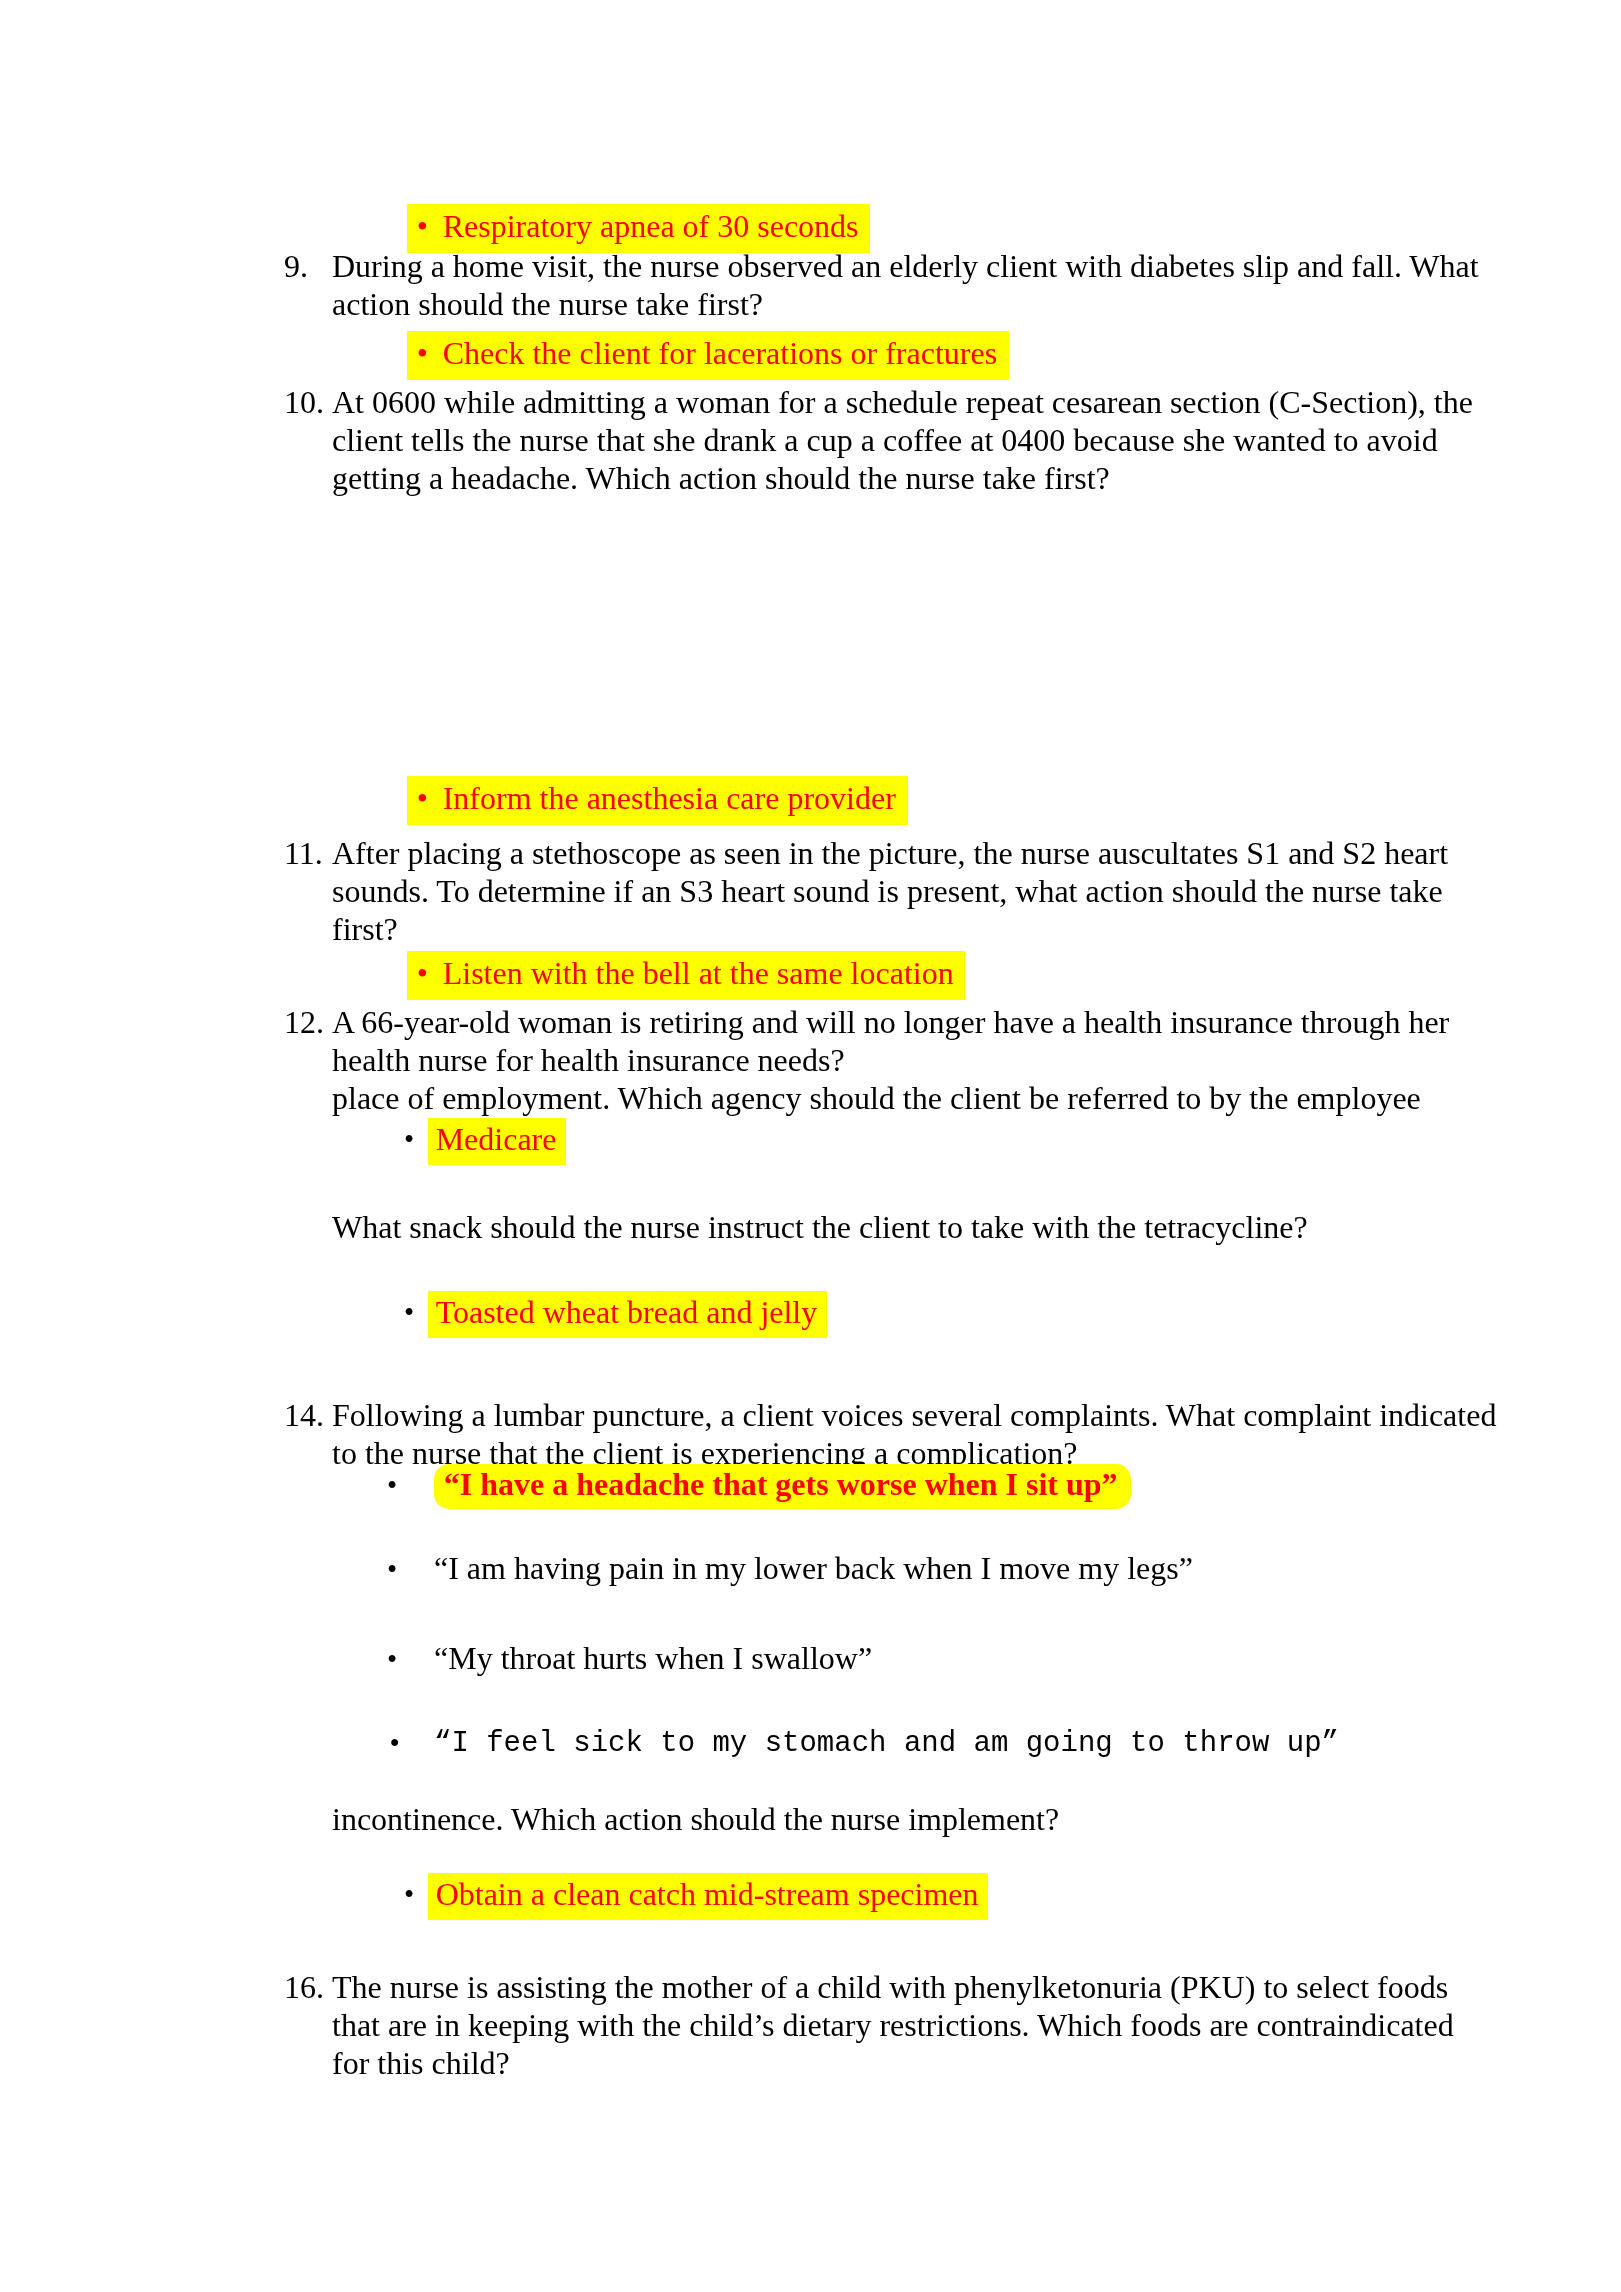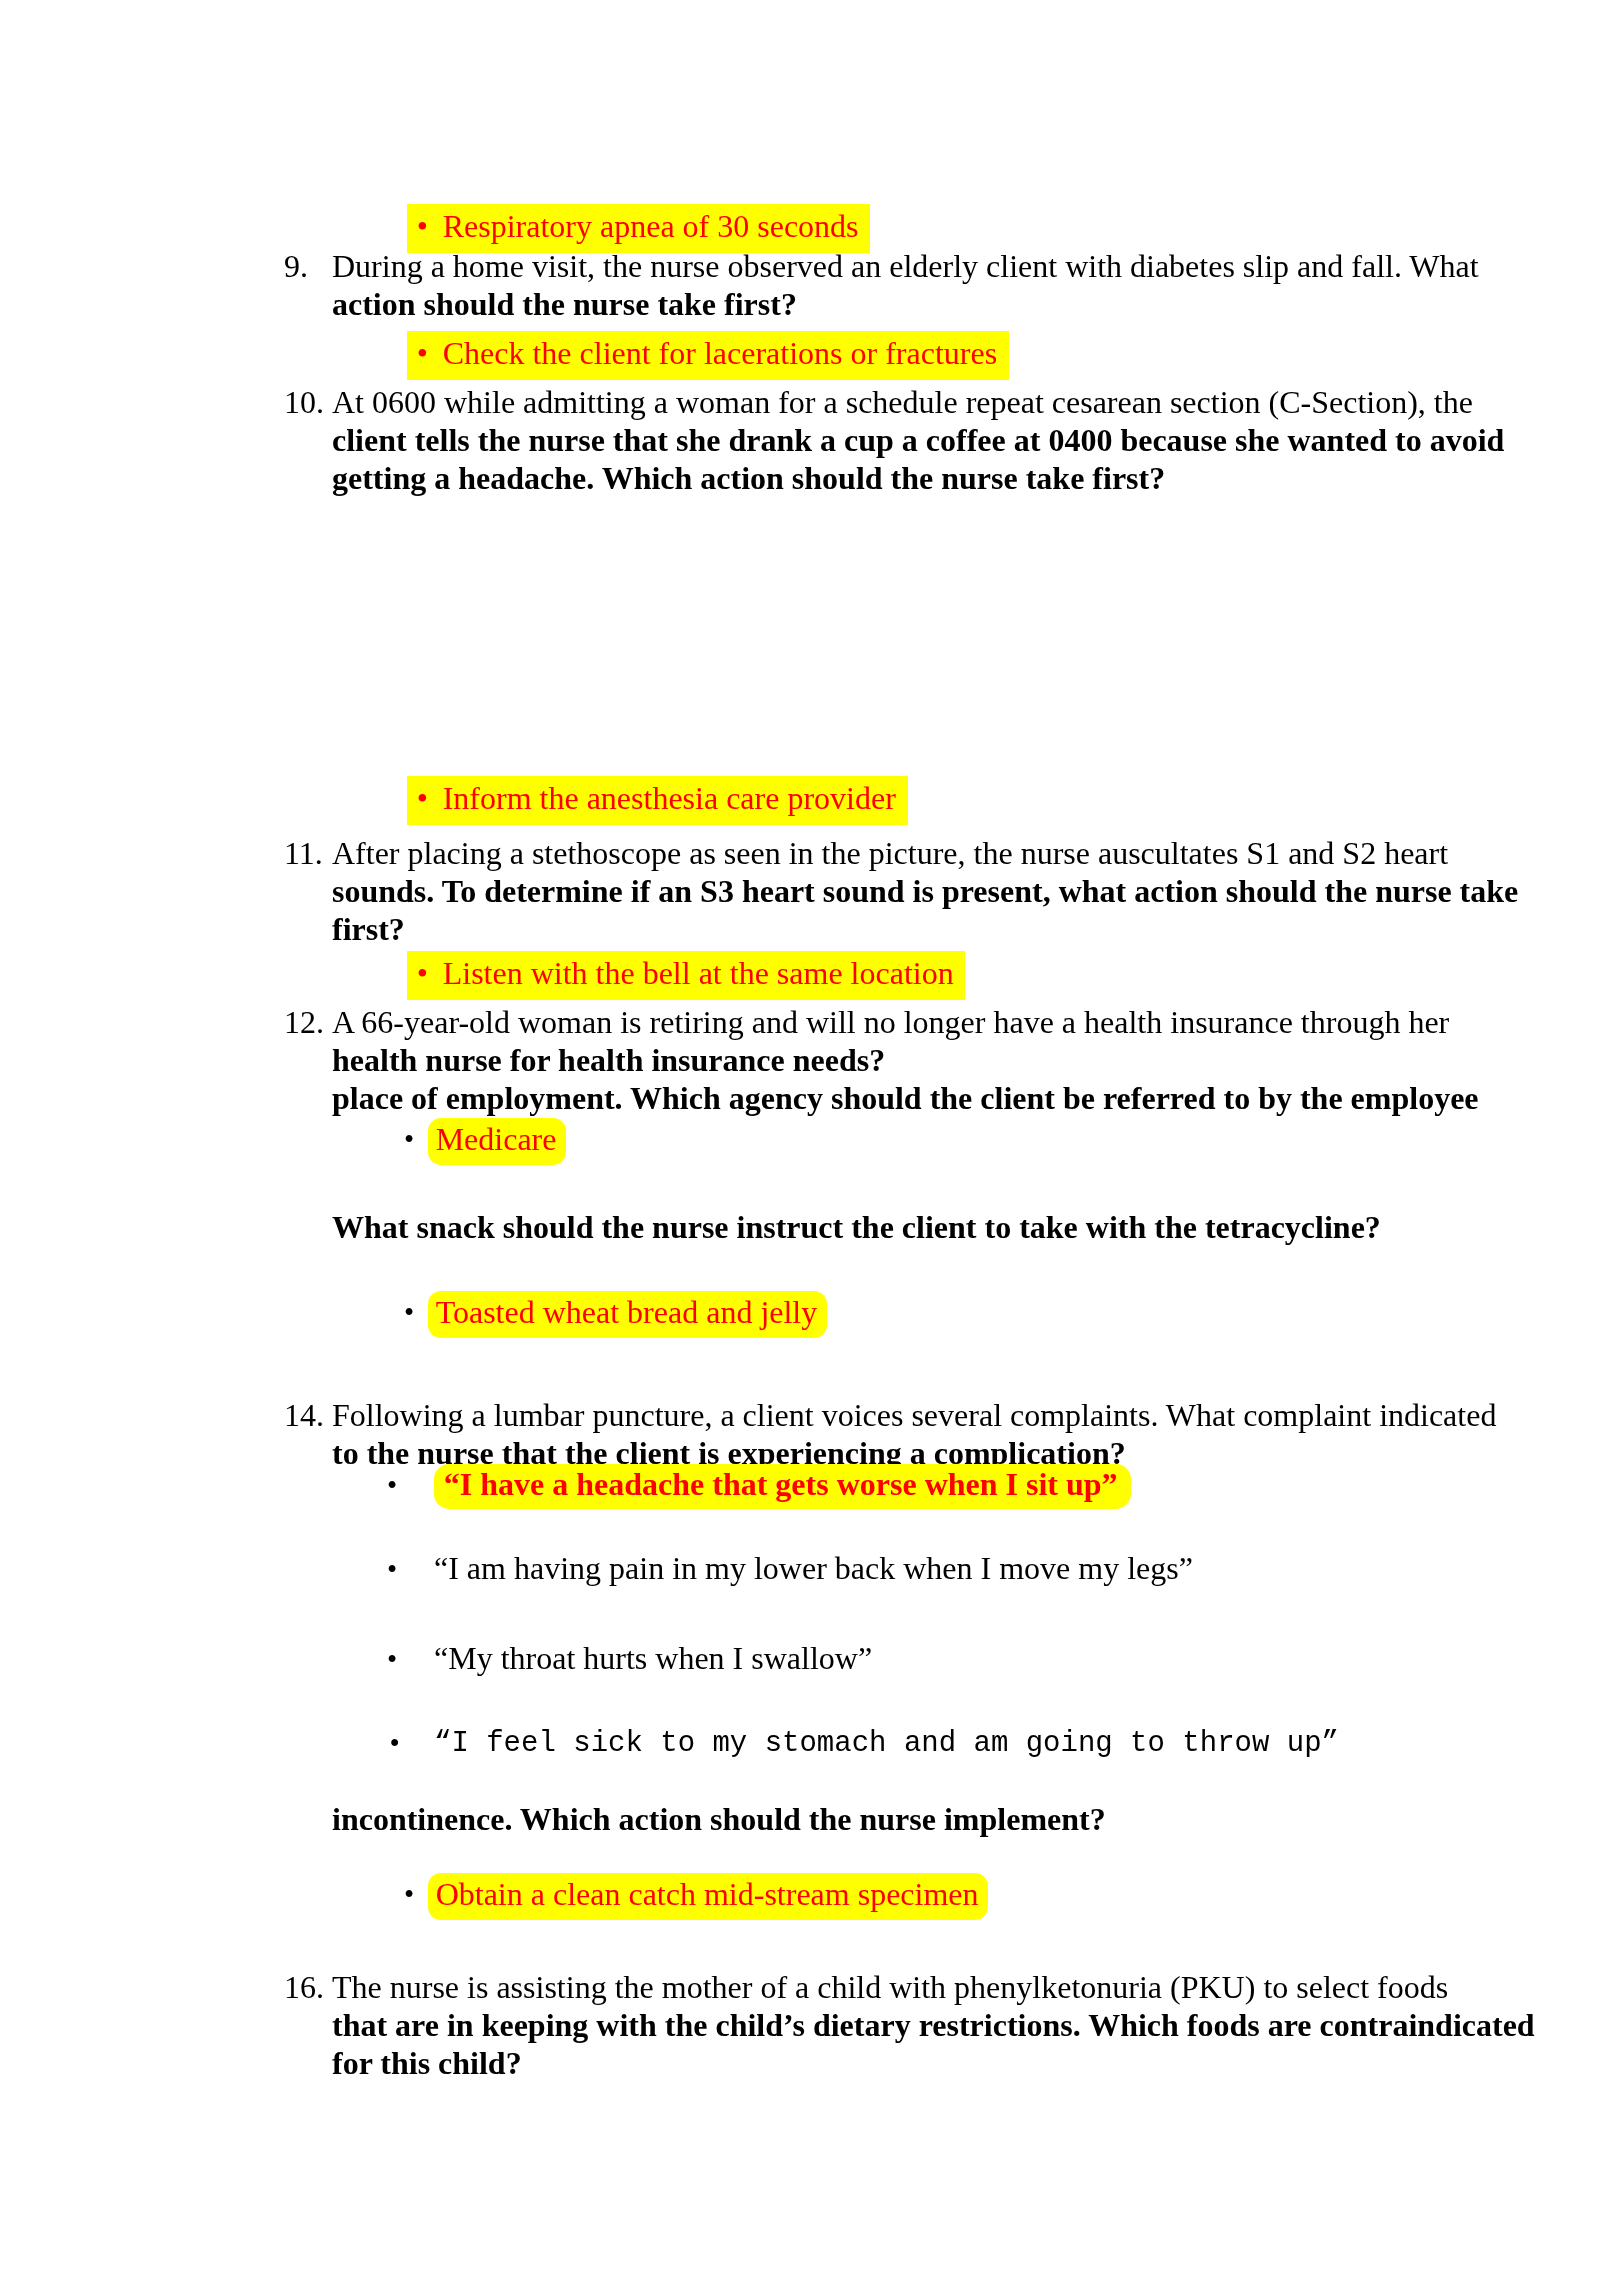"action should the nurse take" .qline.rest { font-weight: bold -> none }
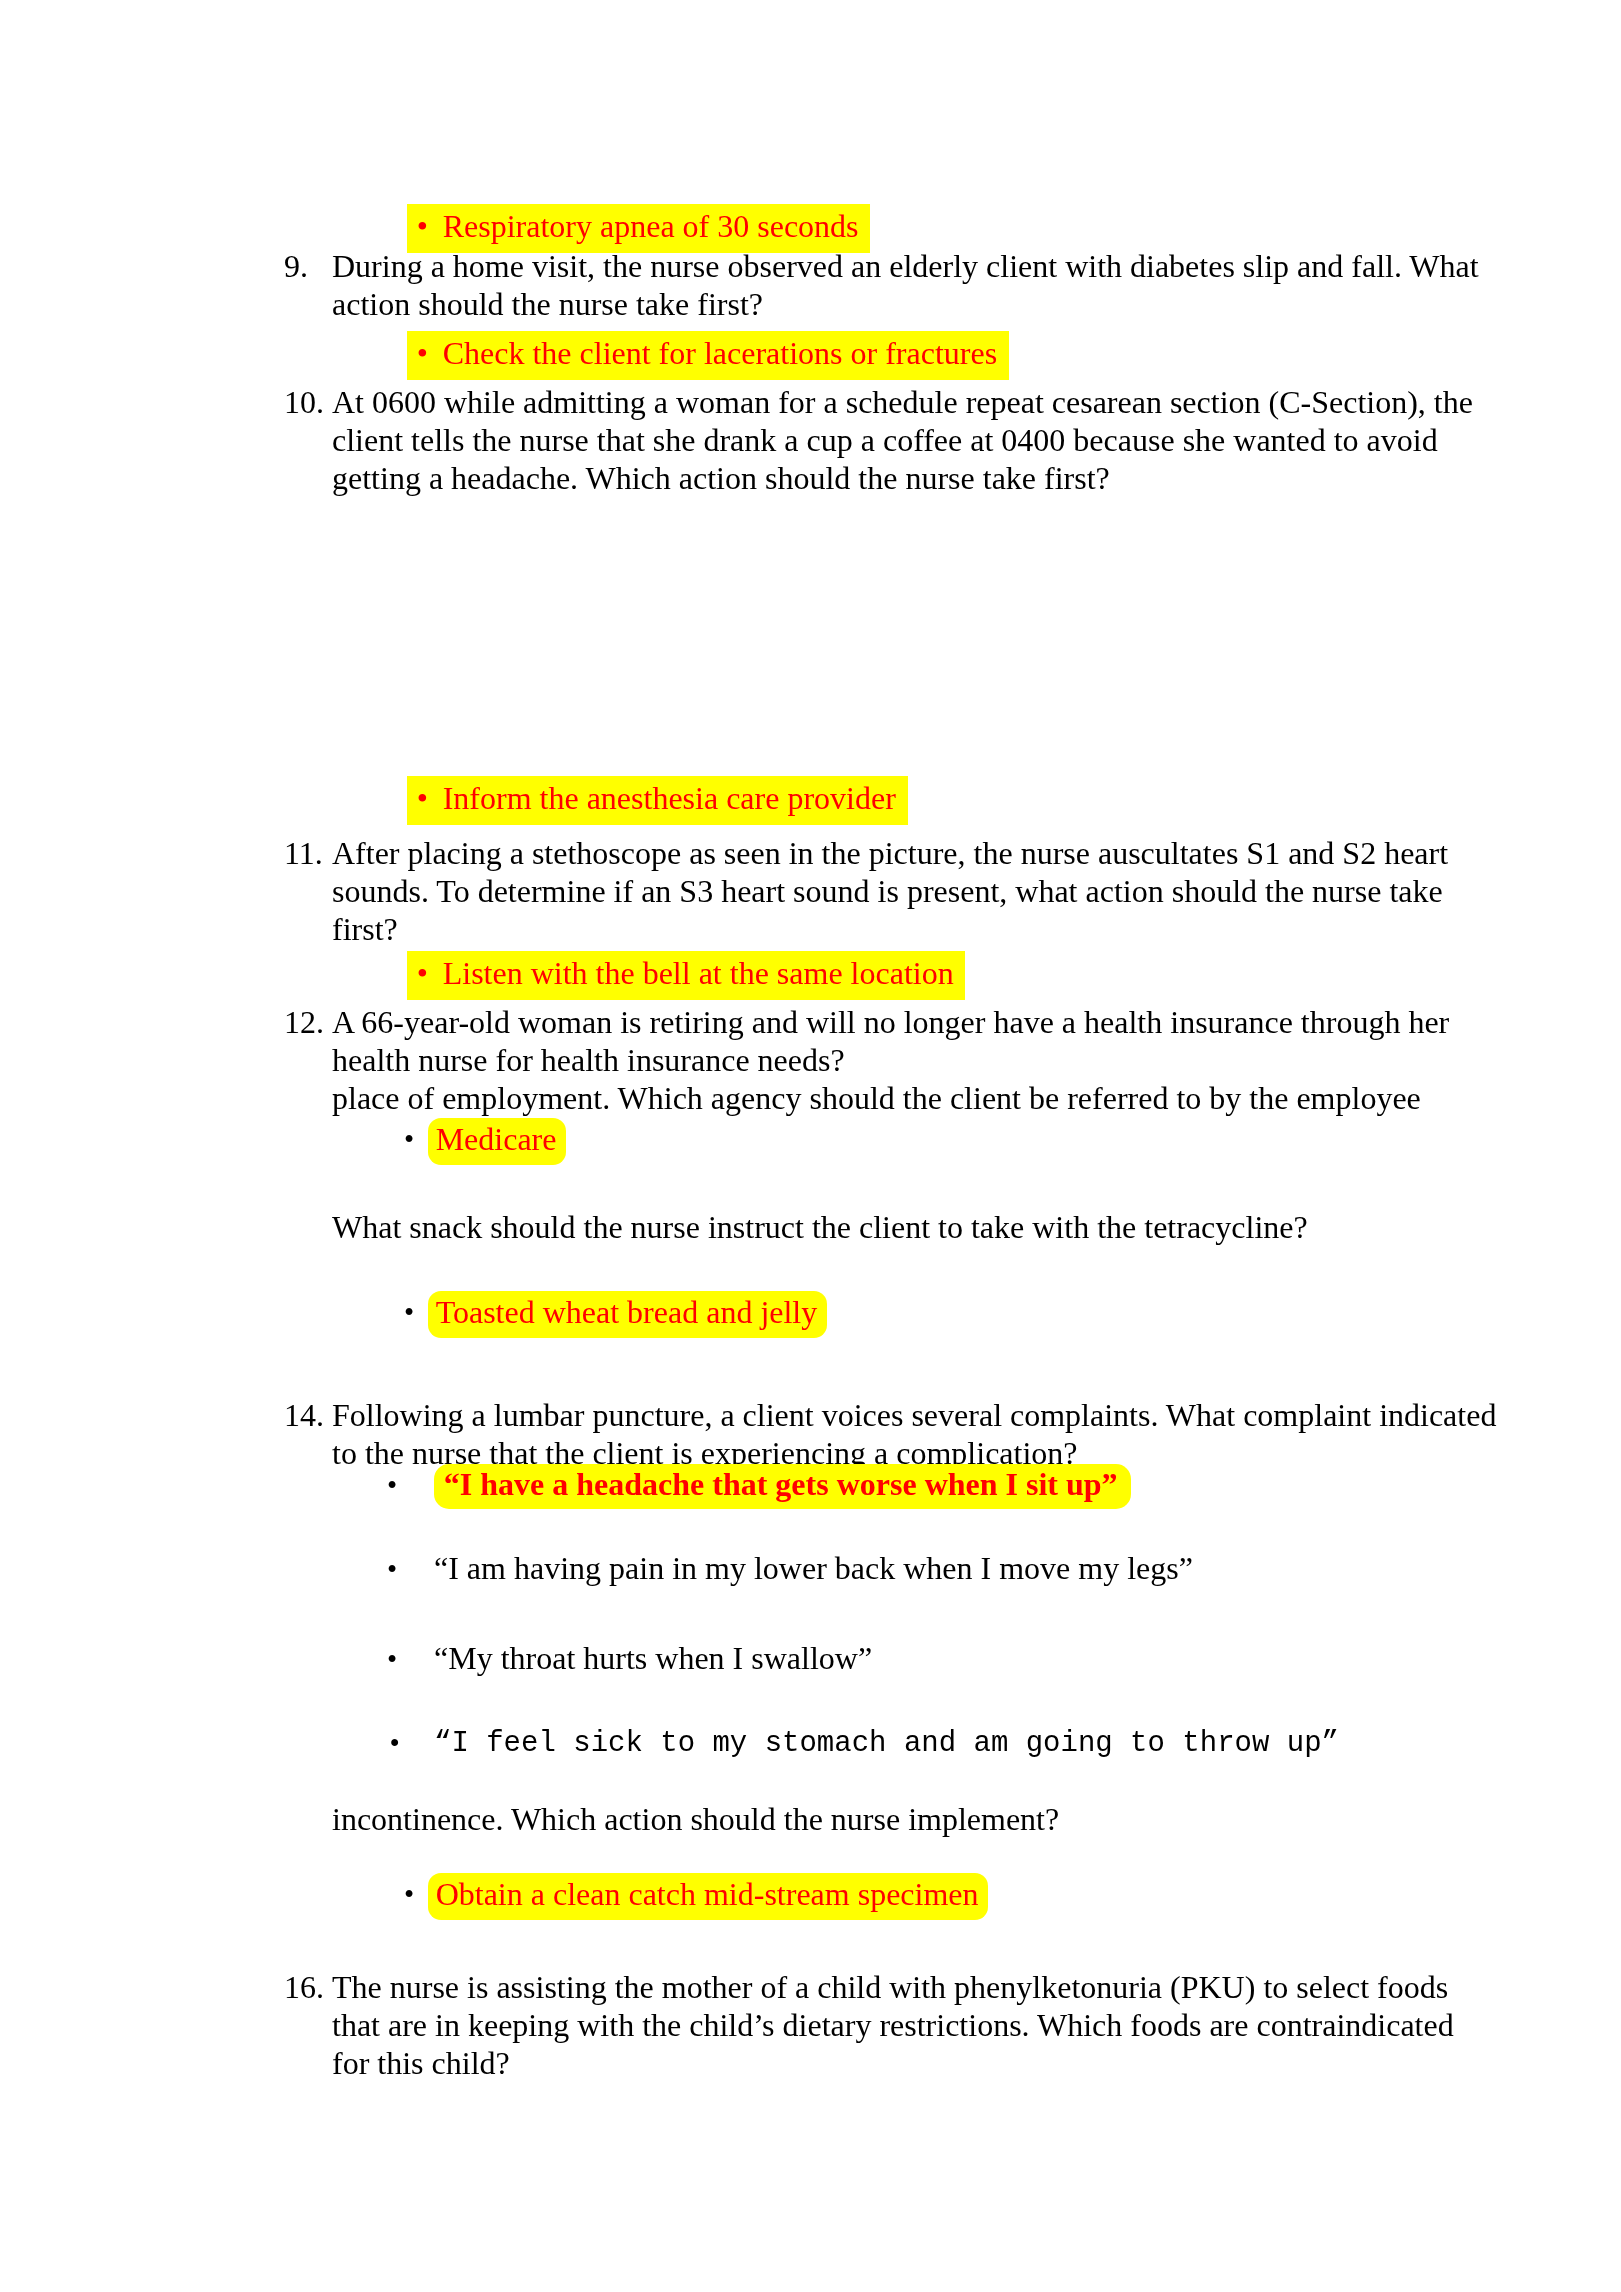"Medicare" .hl.word { border-radius: 13px -> none }
